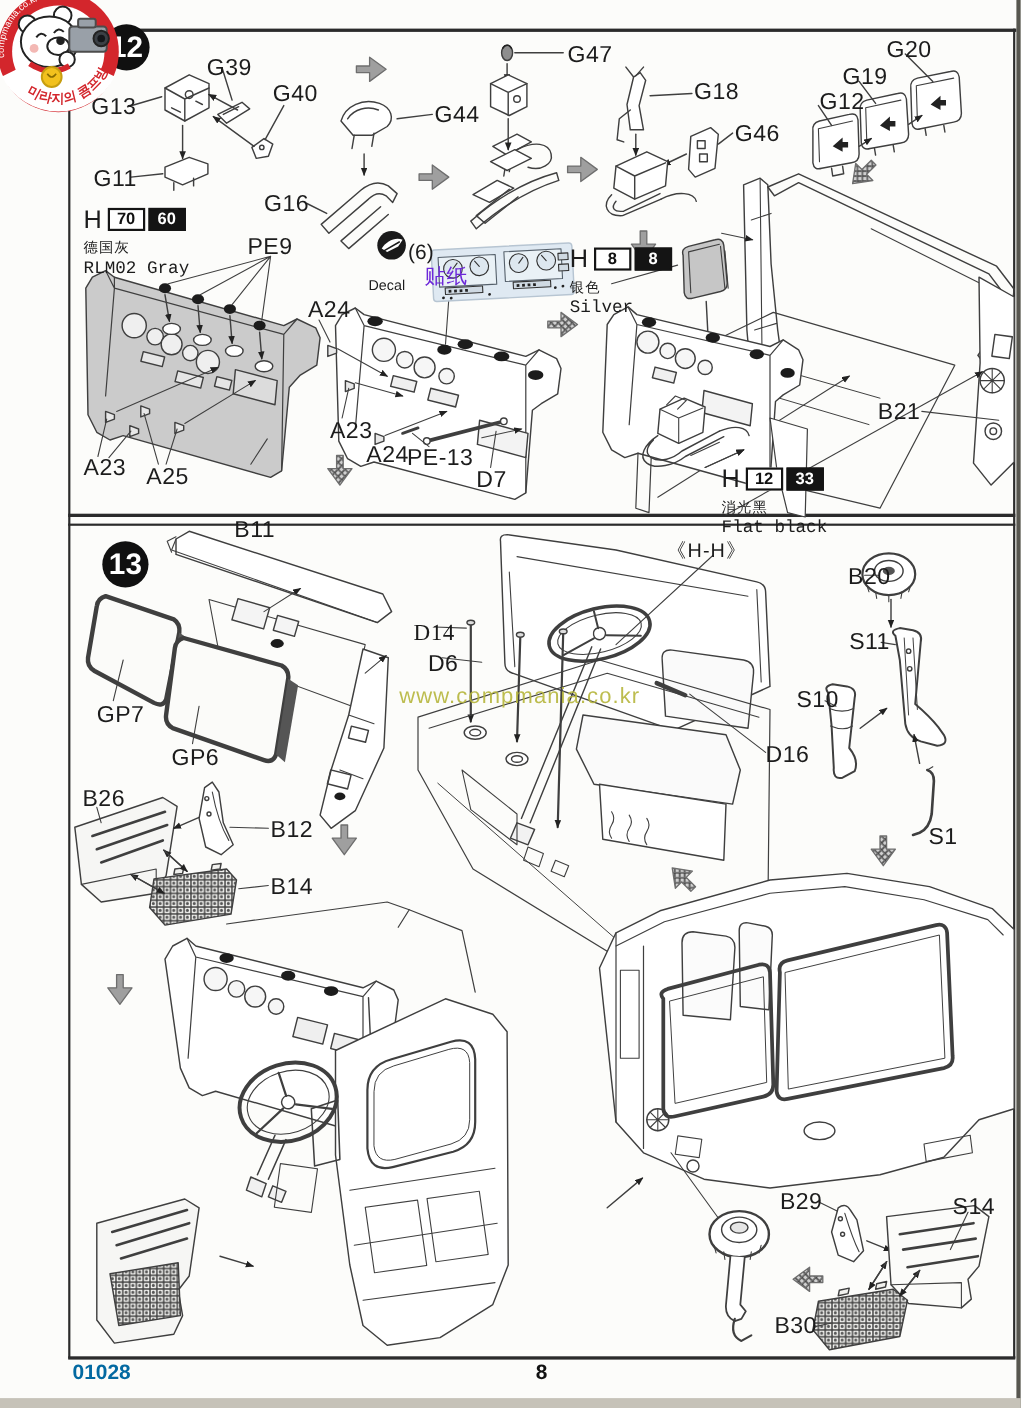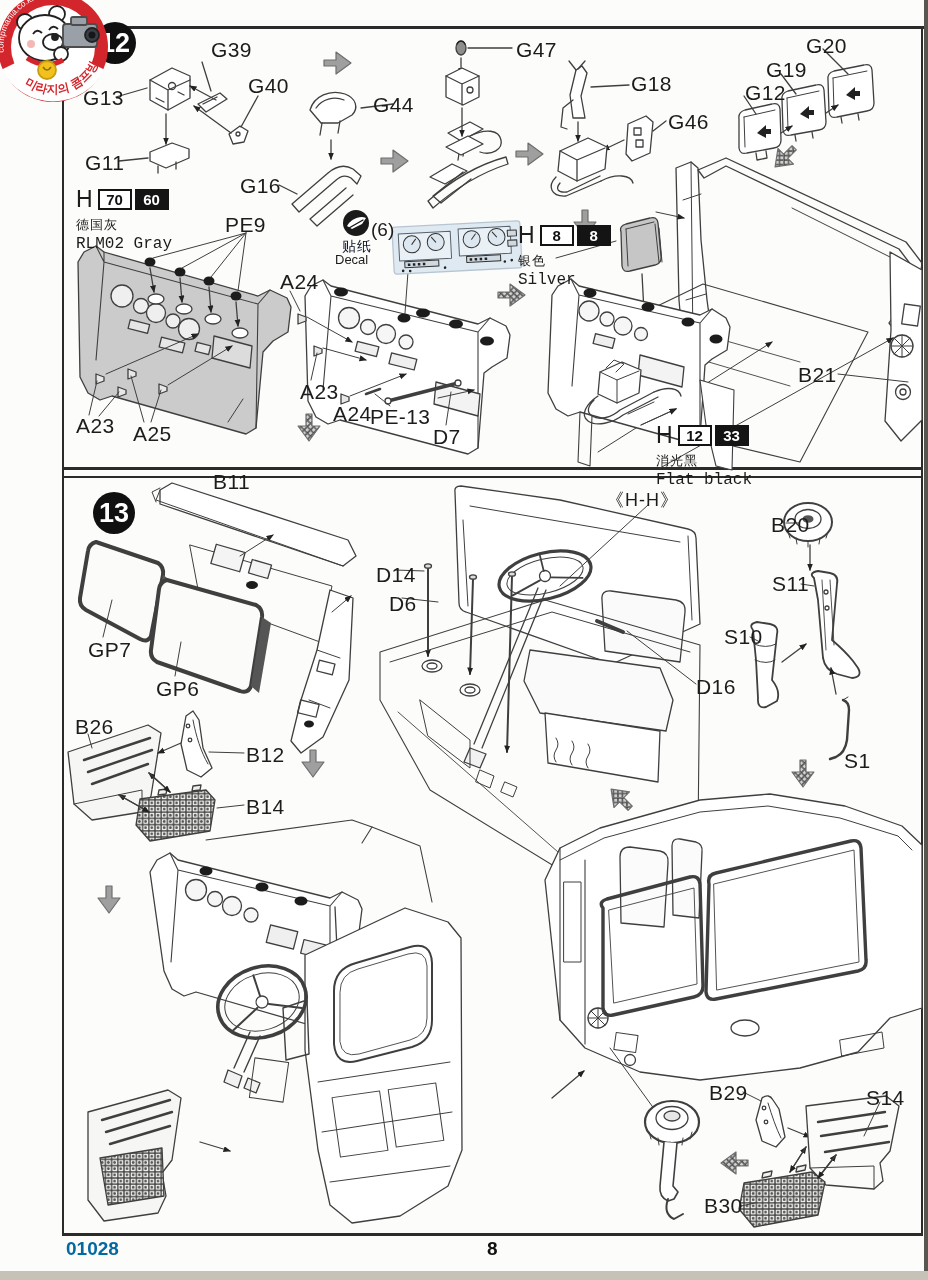"G39" div.pl { margin-left: 23px -> none; top: 38px -> 50px }
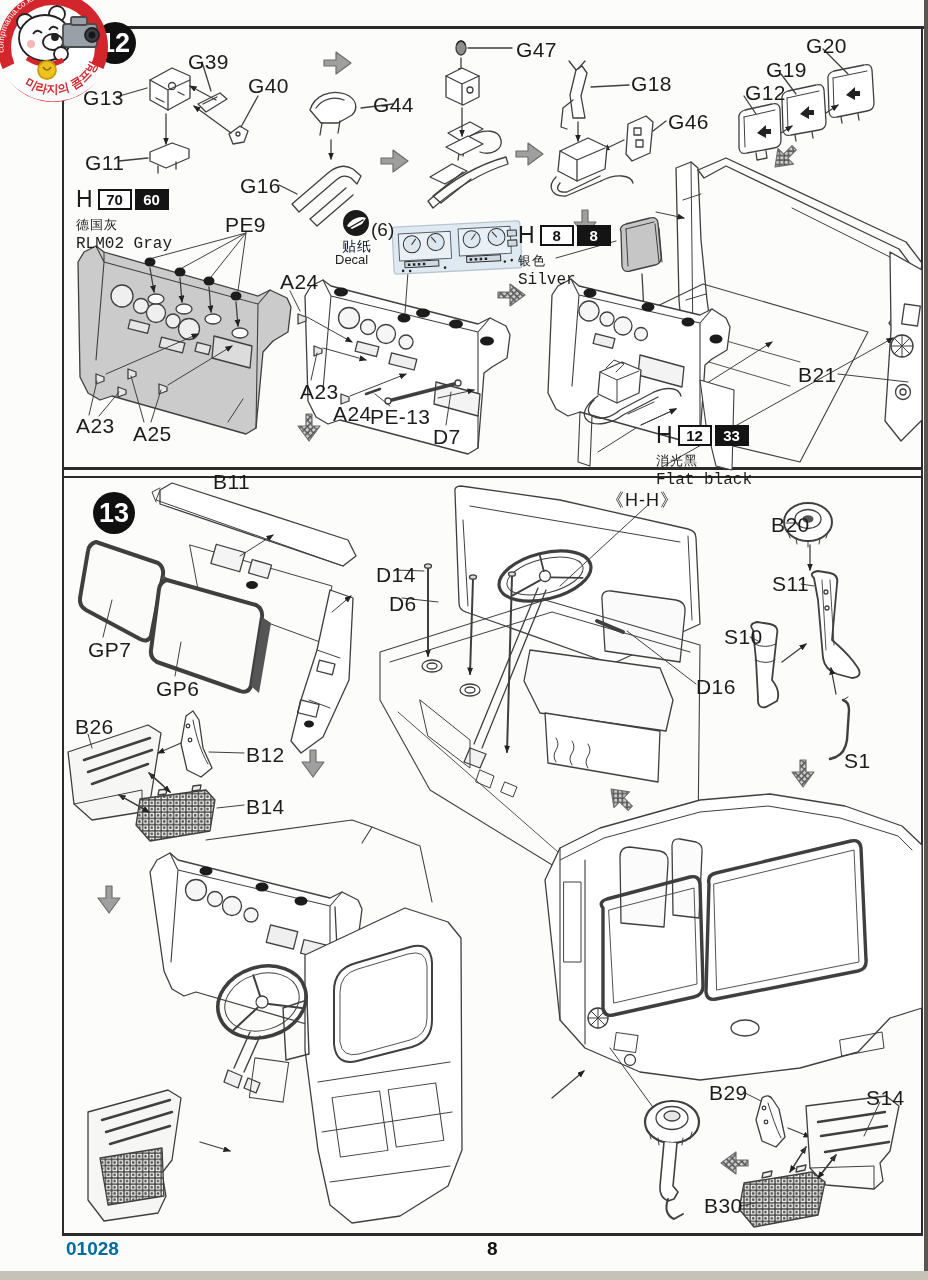"G44" div.pl { left: 373px -> 395px }
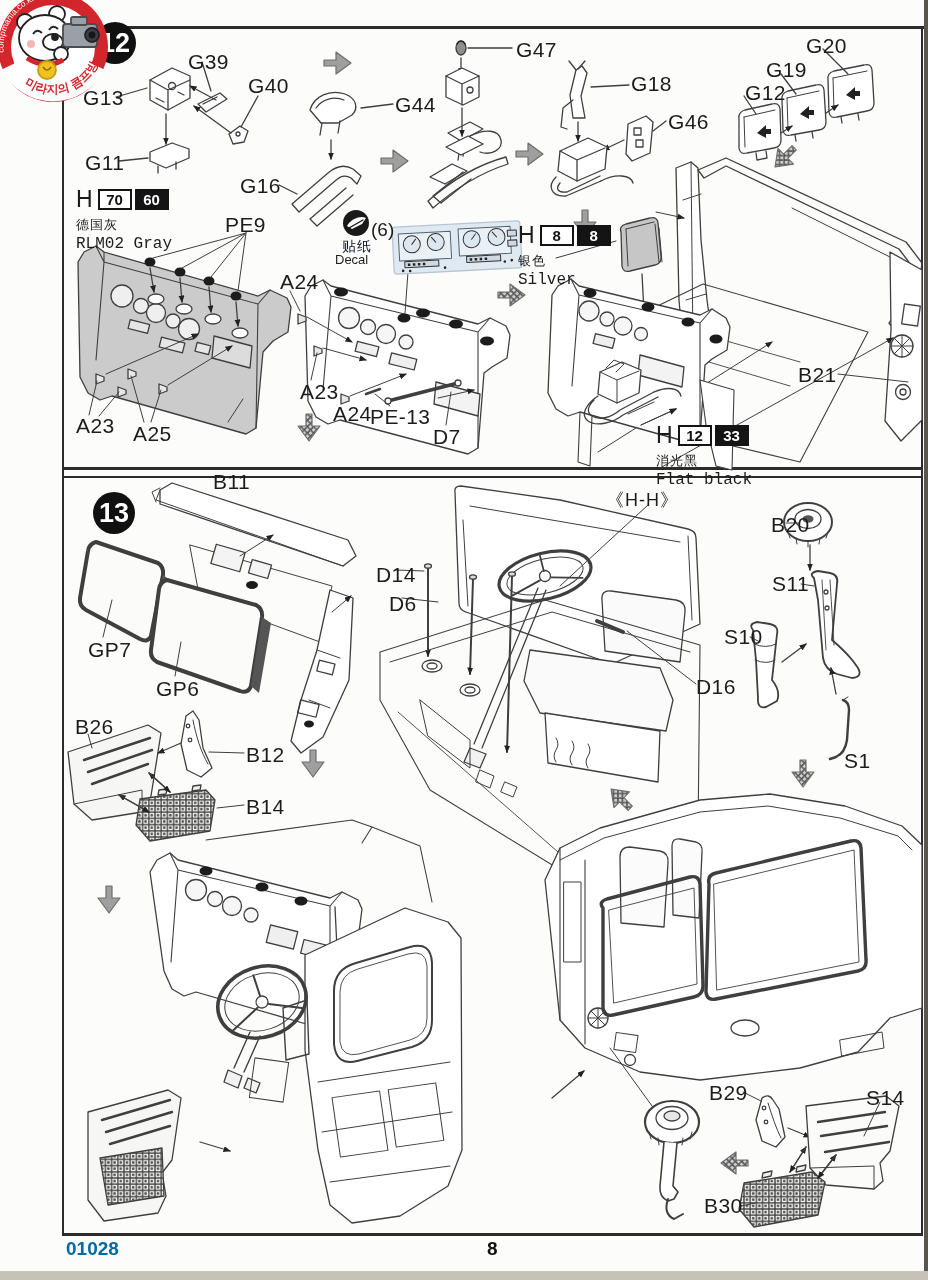"贴纸" .decal-cn { color: #0f172a -> #6d28d9; font-size: 14px -> 19px; margin-left: none -> 44px }
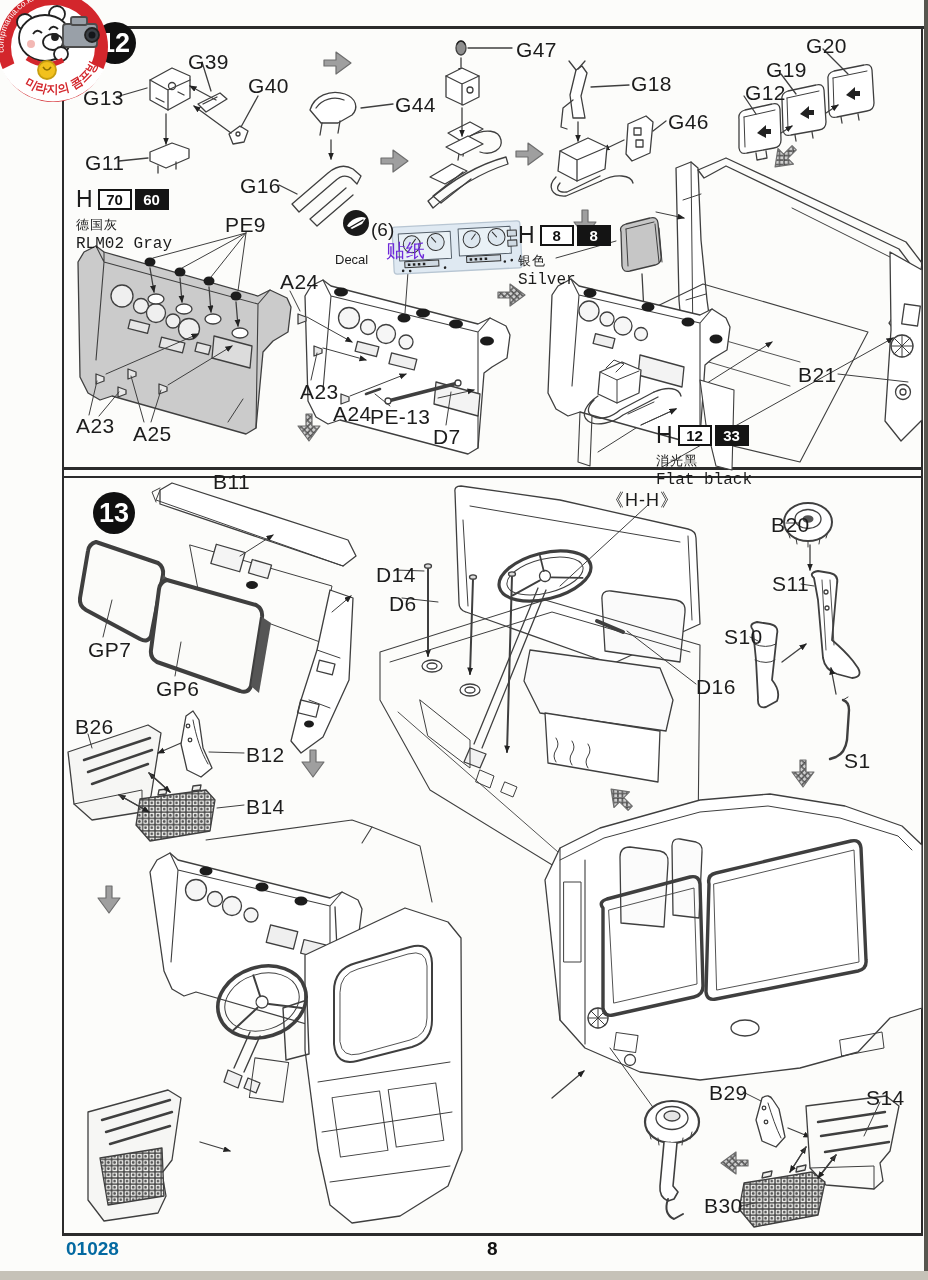"D14" div.pl { font-family: none -> Liberation Serif, serif }
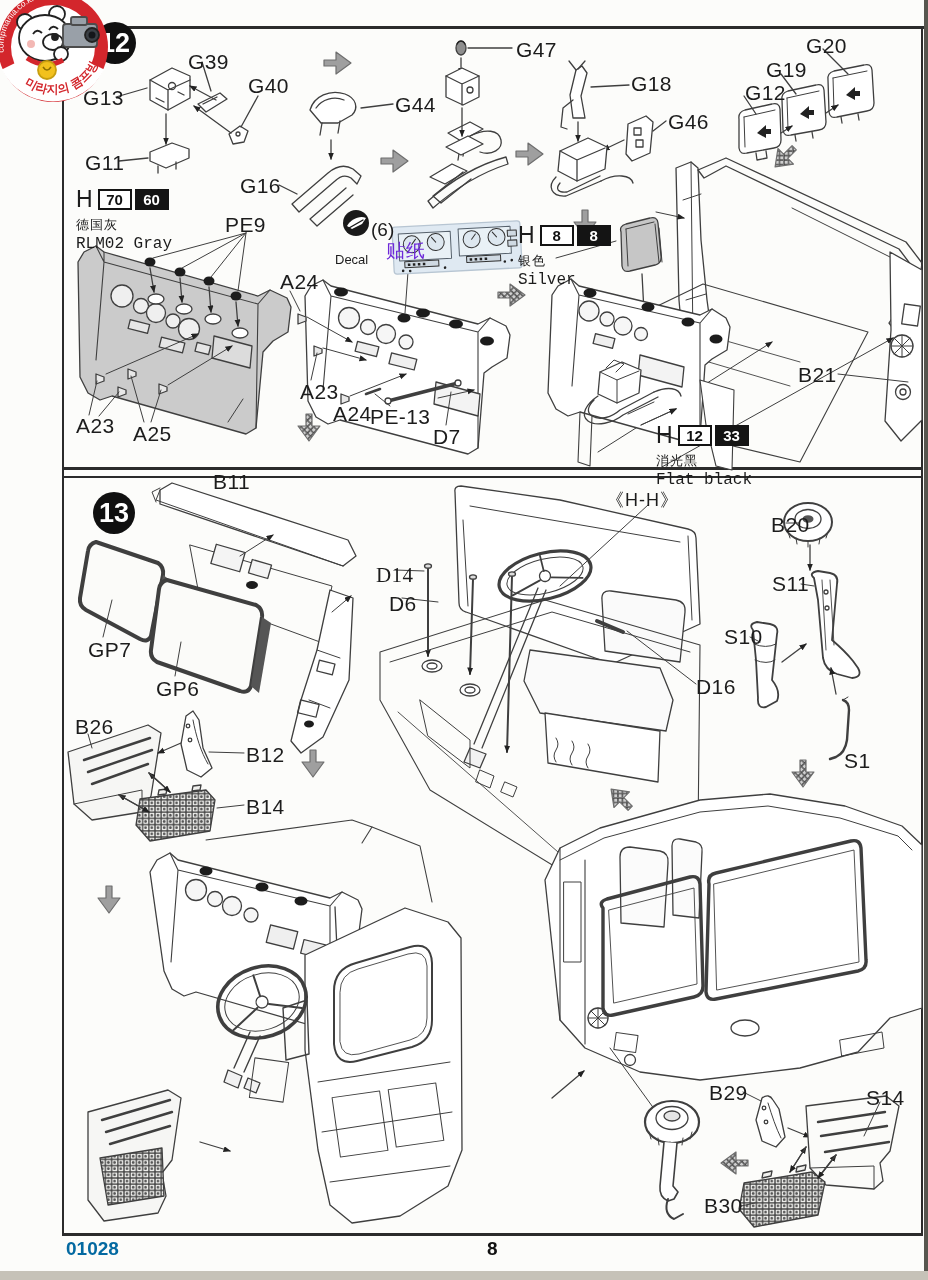"www.compmania.co.kr" div.oliveWm { html: none -> <div>www.compmania.co.kr</div> }
